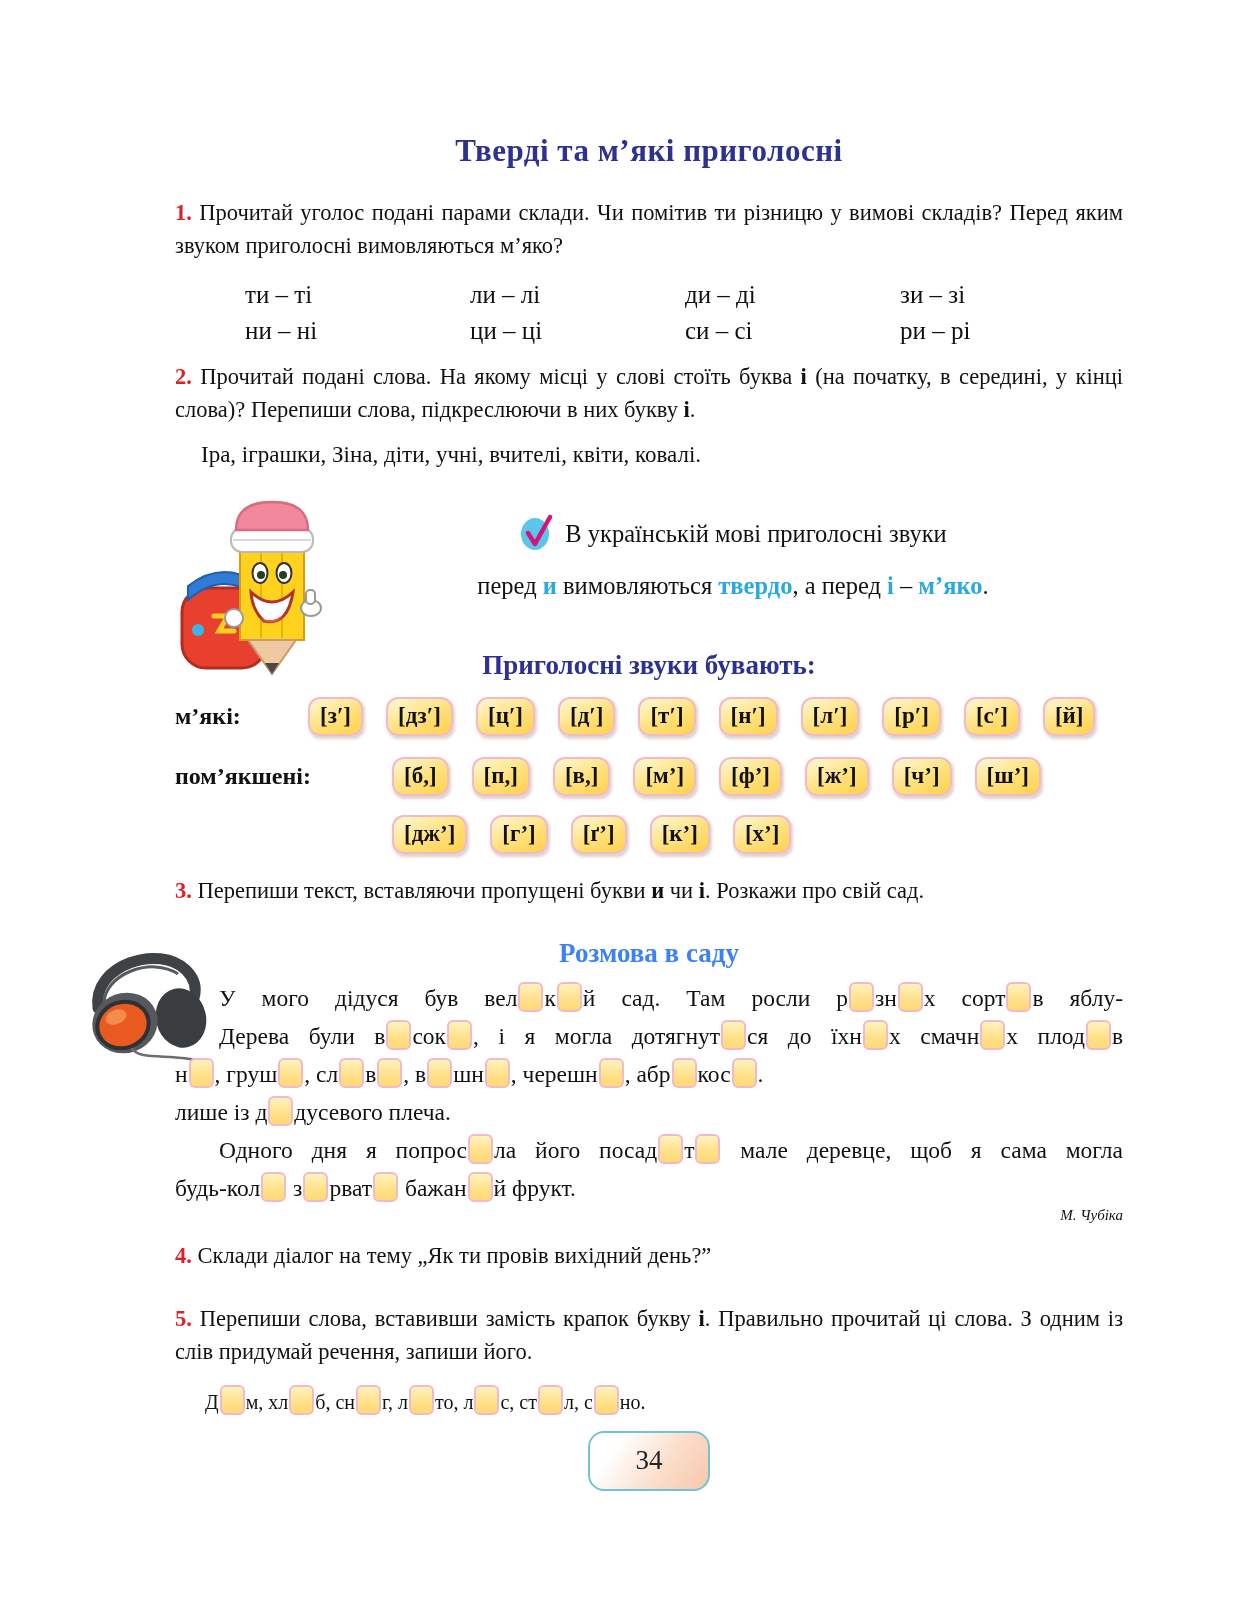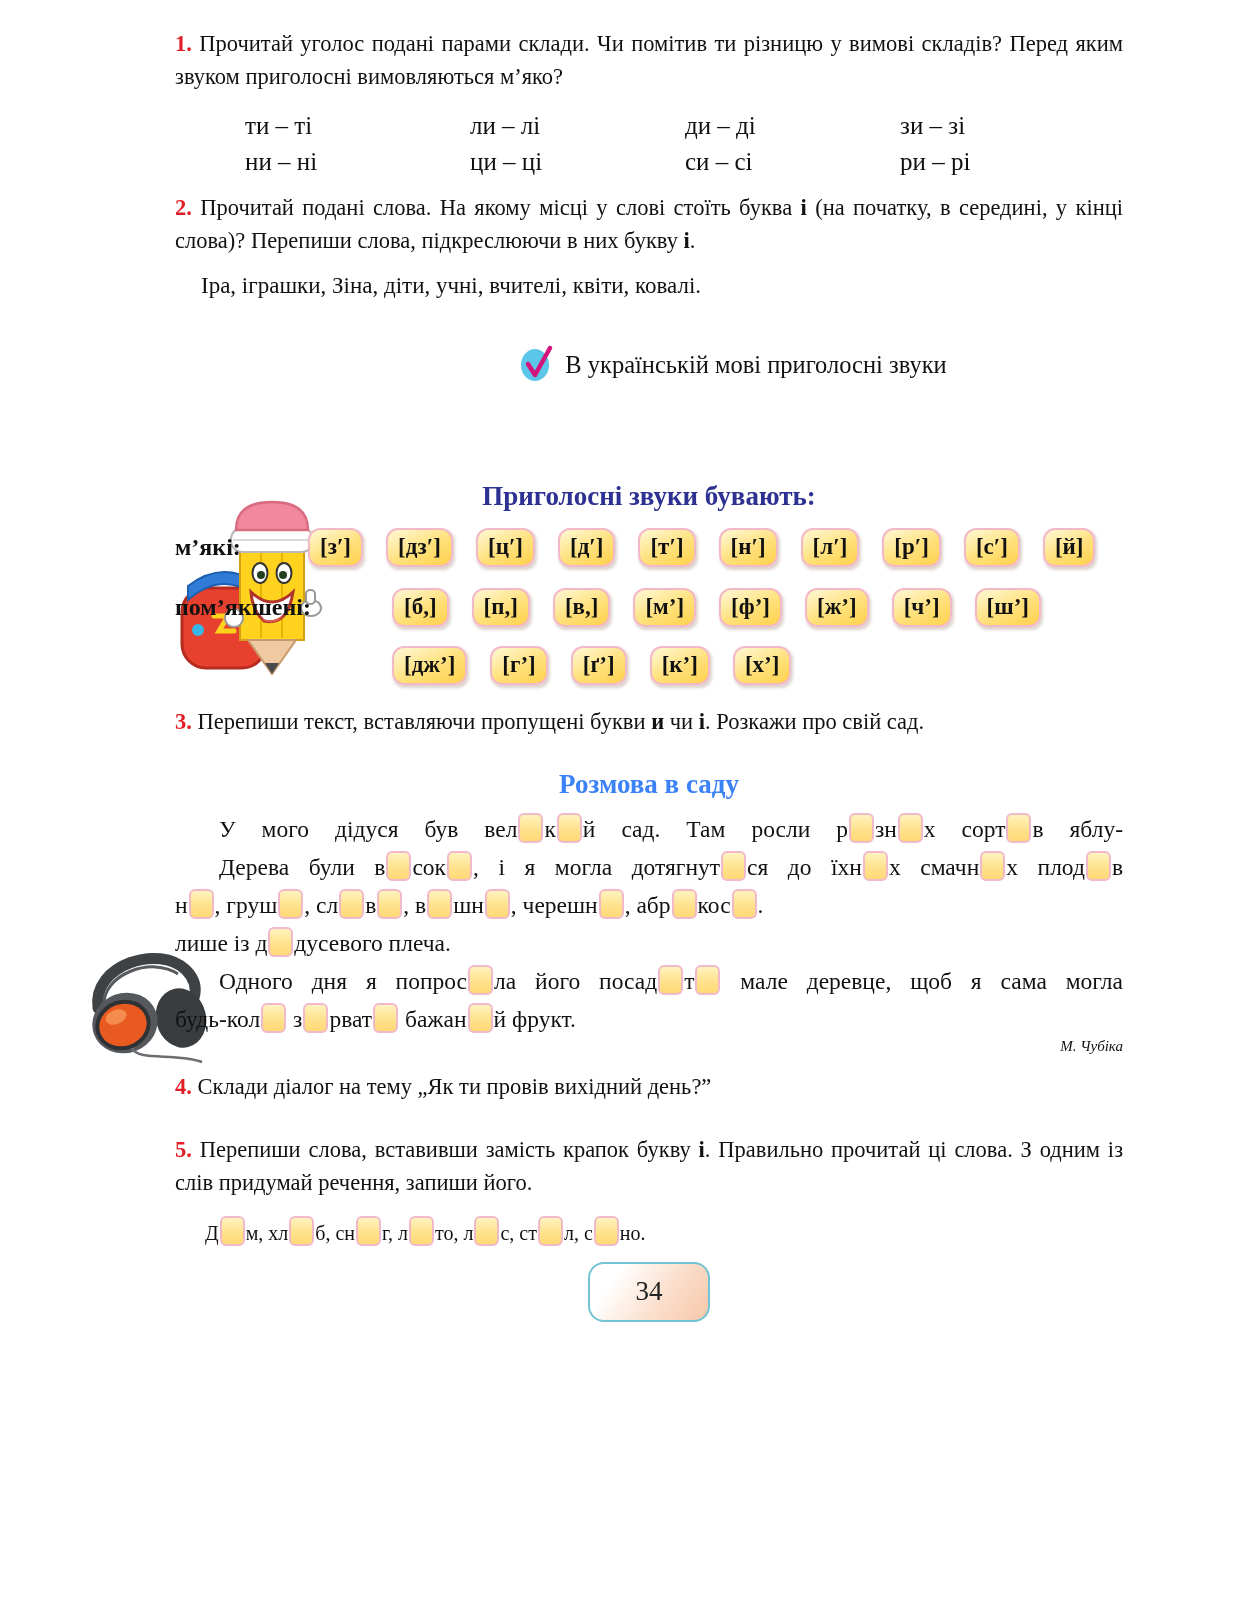"Тверді та м’які приголосні" div.title { html: none -> <div>Тверді та м’які приголосні</div> }
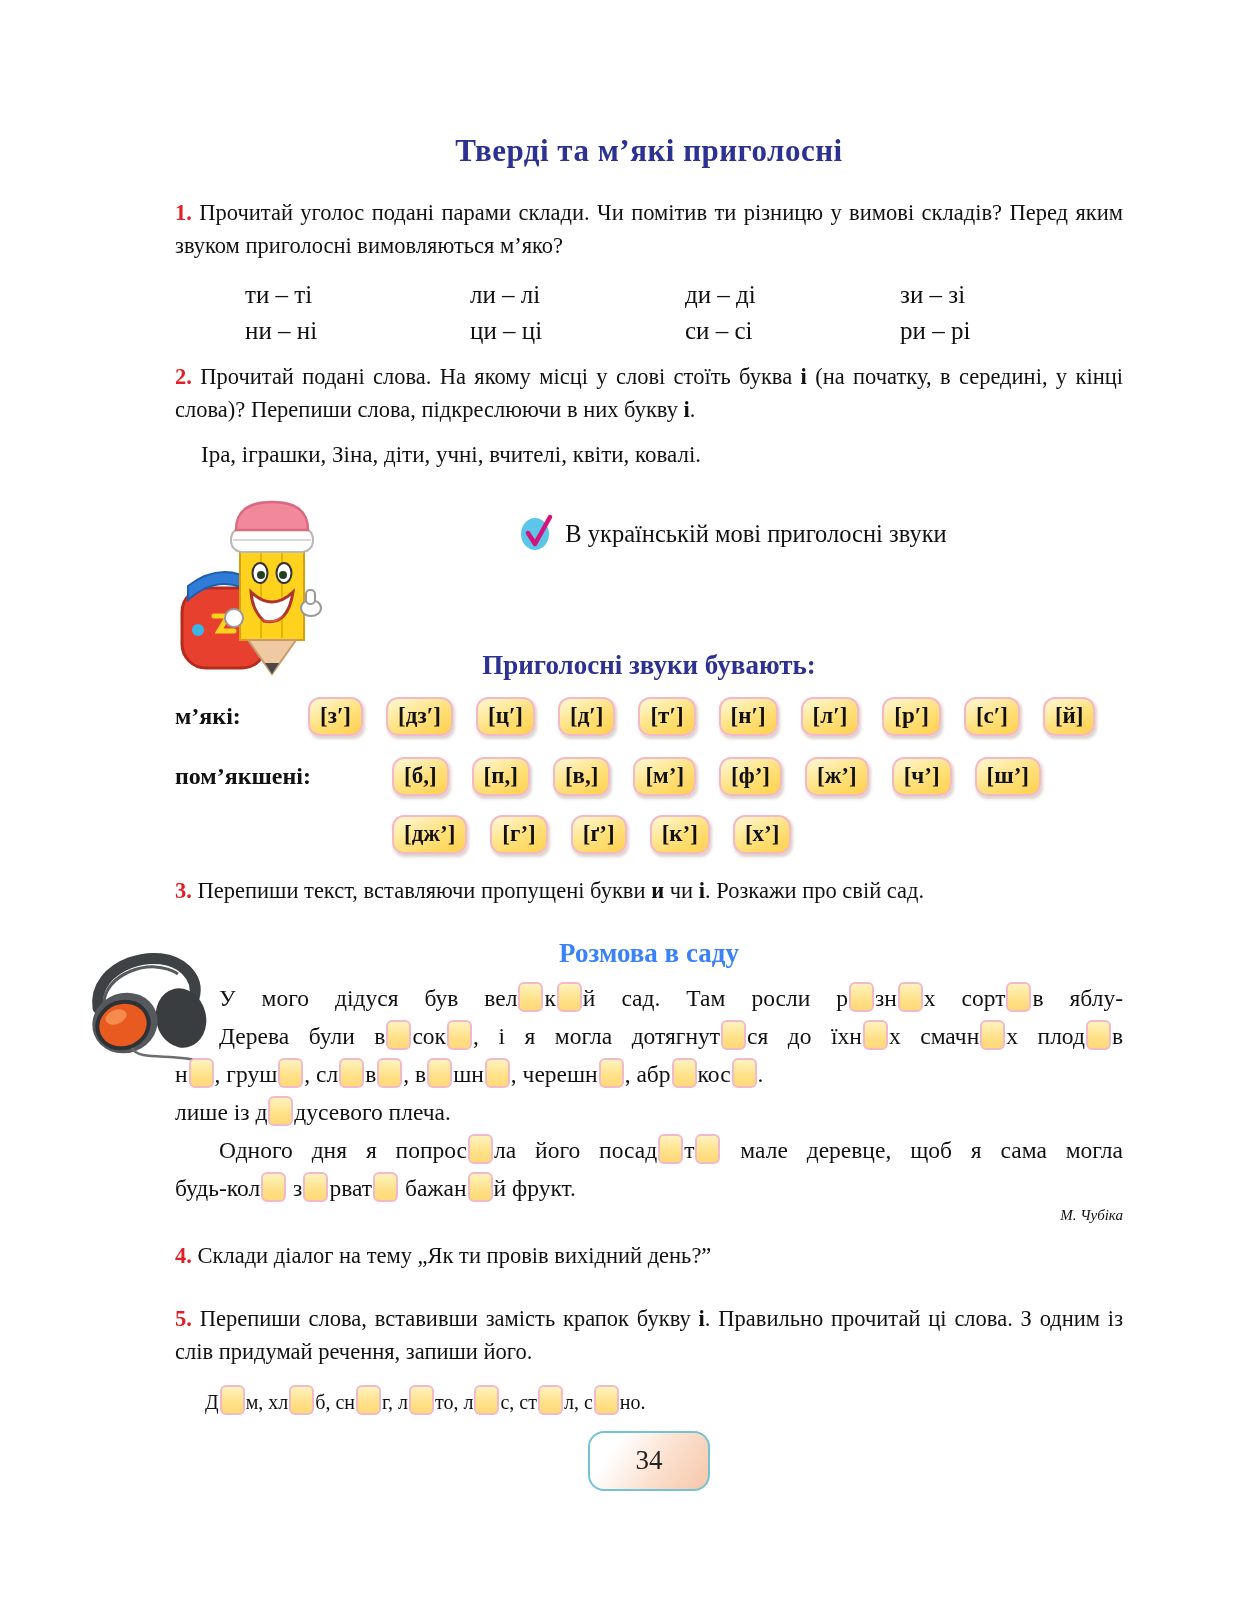"перед и вимовляються твердо, а" div { html: none -> <div><span>перед </span><span>и</span><span> вимовляються </span><span>твердо</span><span>, а перед </span><span>і</span><span> – </span><span>м’яко</span><span>.</span></div> }
